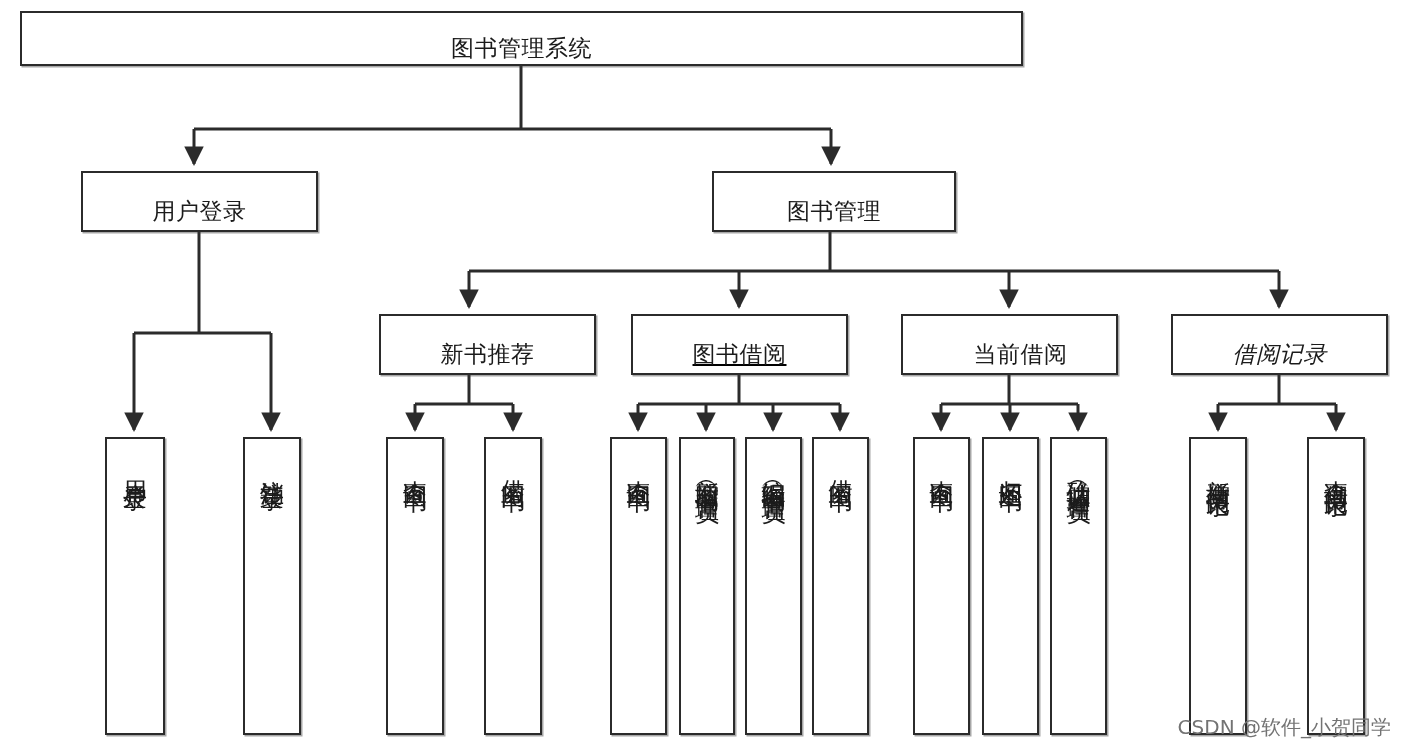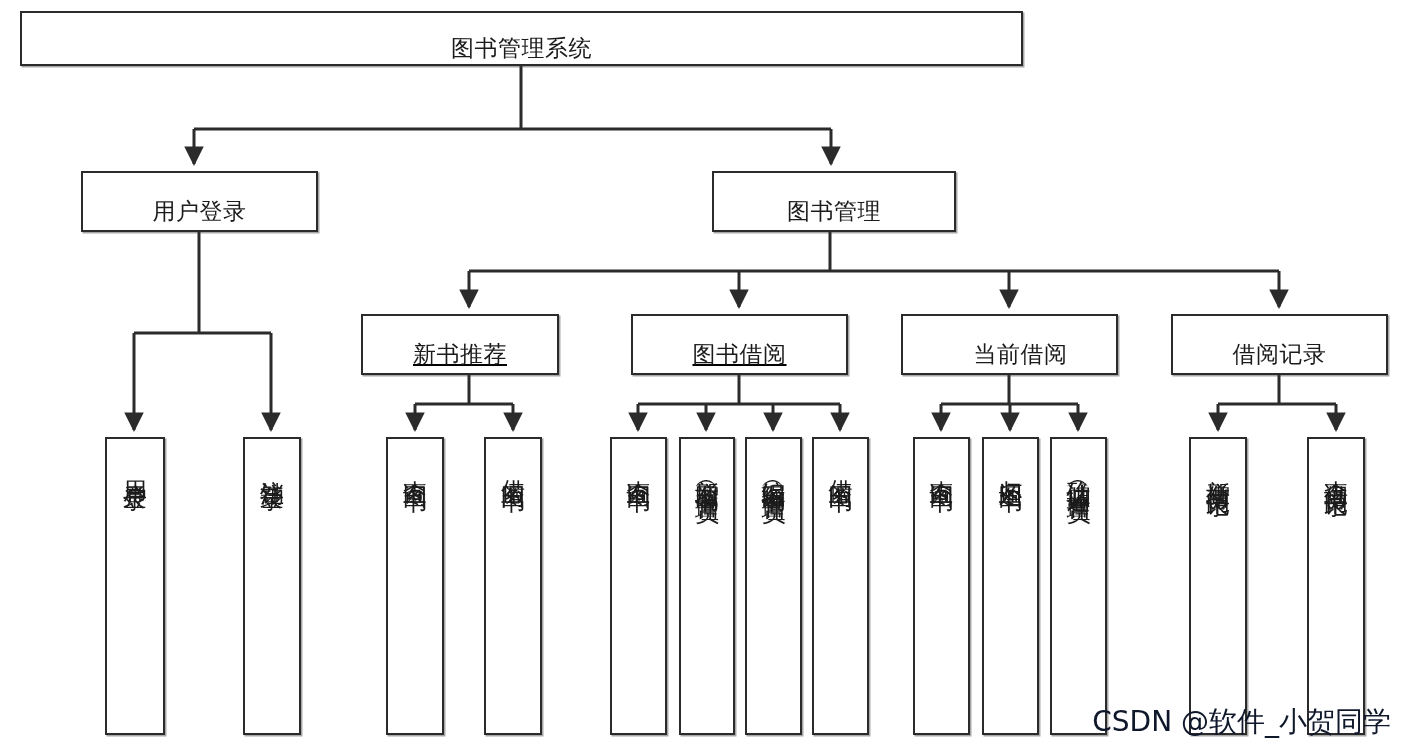"新书推荐" div.node-box { left: 361px -> 379px; text-decoration: underline -> none; width: 198px -> 217px }
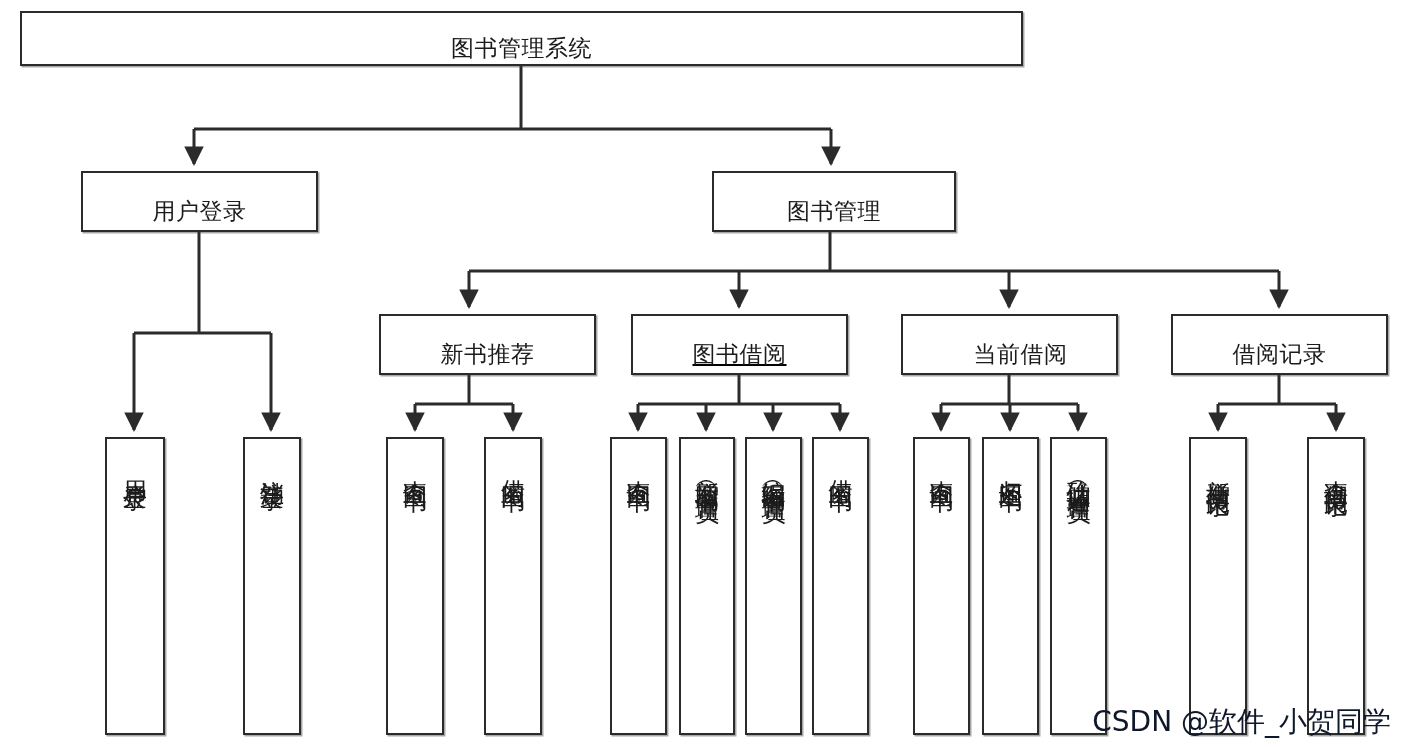"借阅记录" div.node-box { font-style: none -> italic }
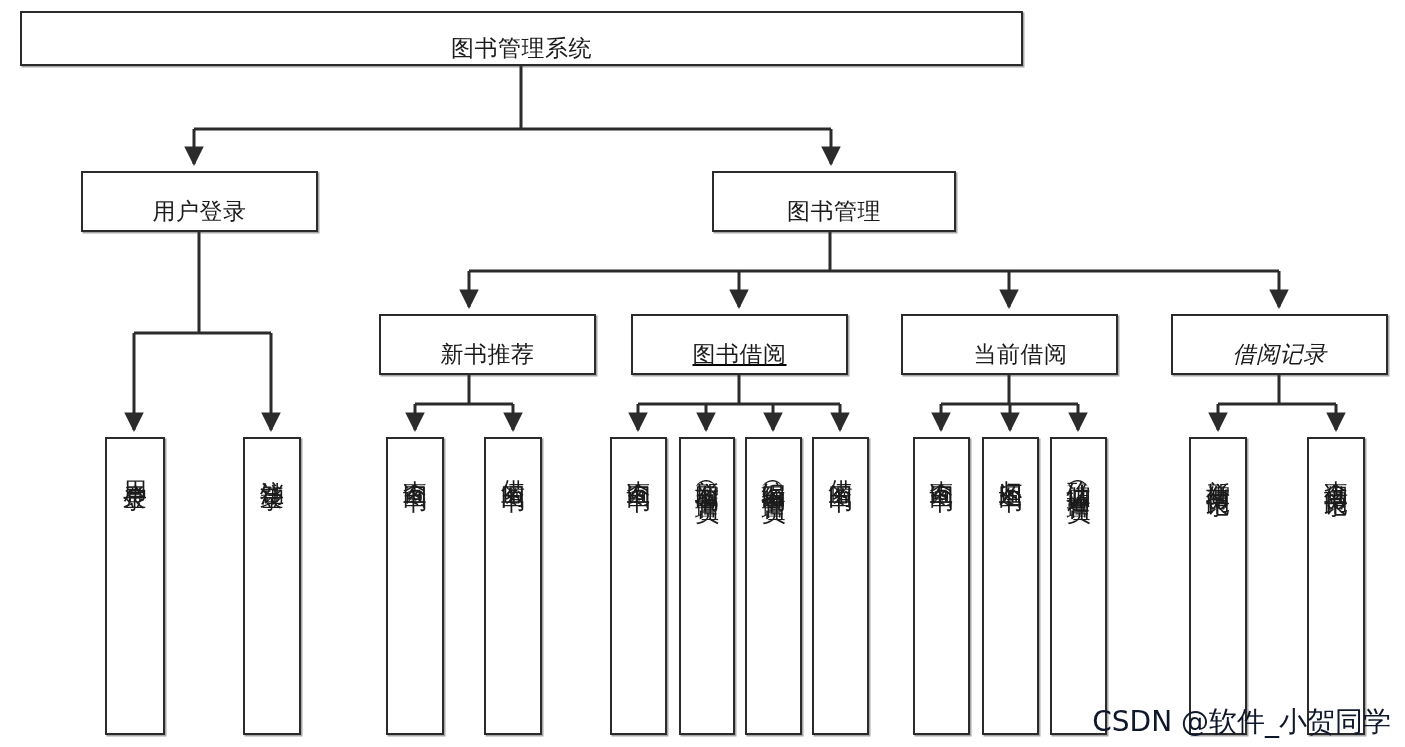"CSDN @软件_小贺同学" .watermark { color: #0f172a -> #737373; font-size: 28px -> 20px }
